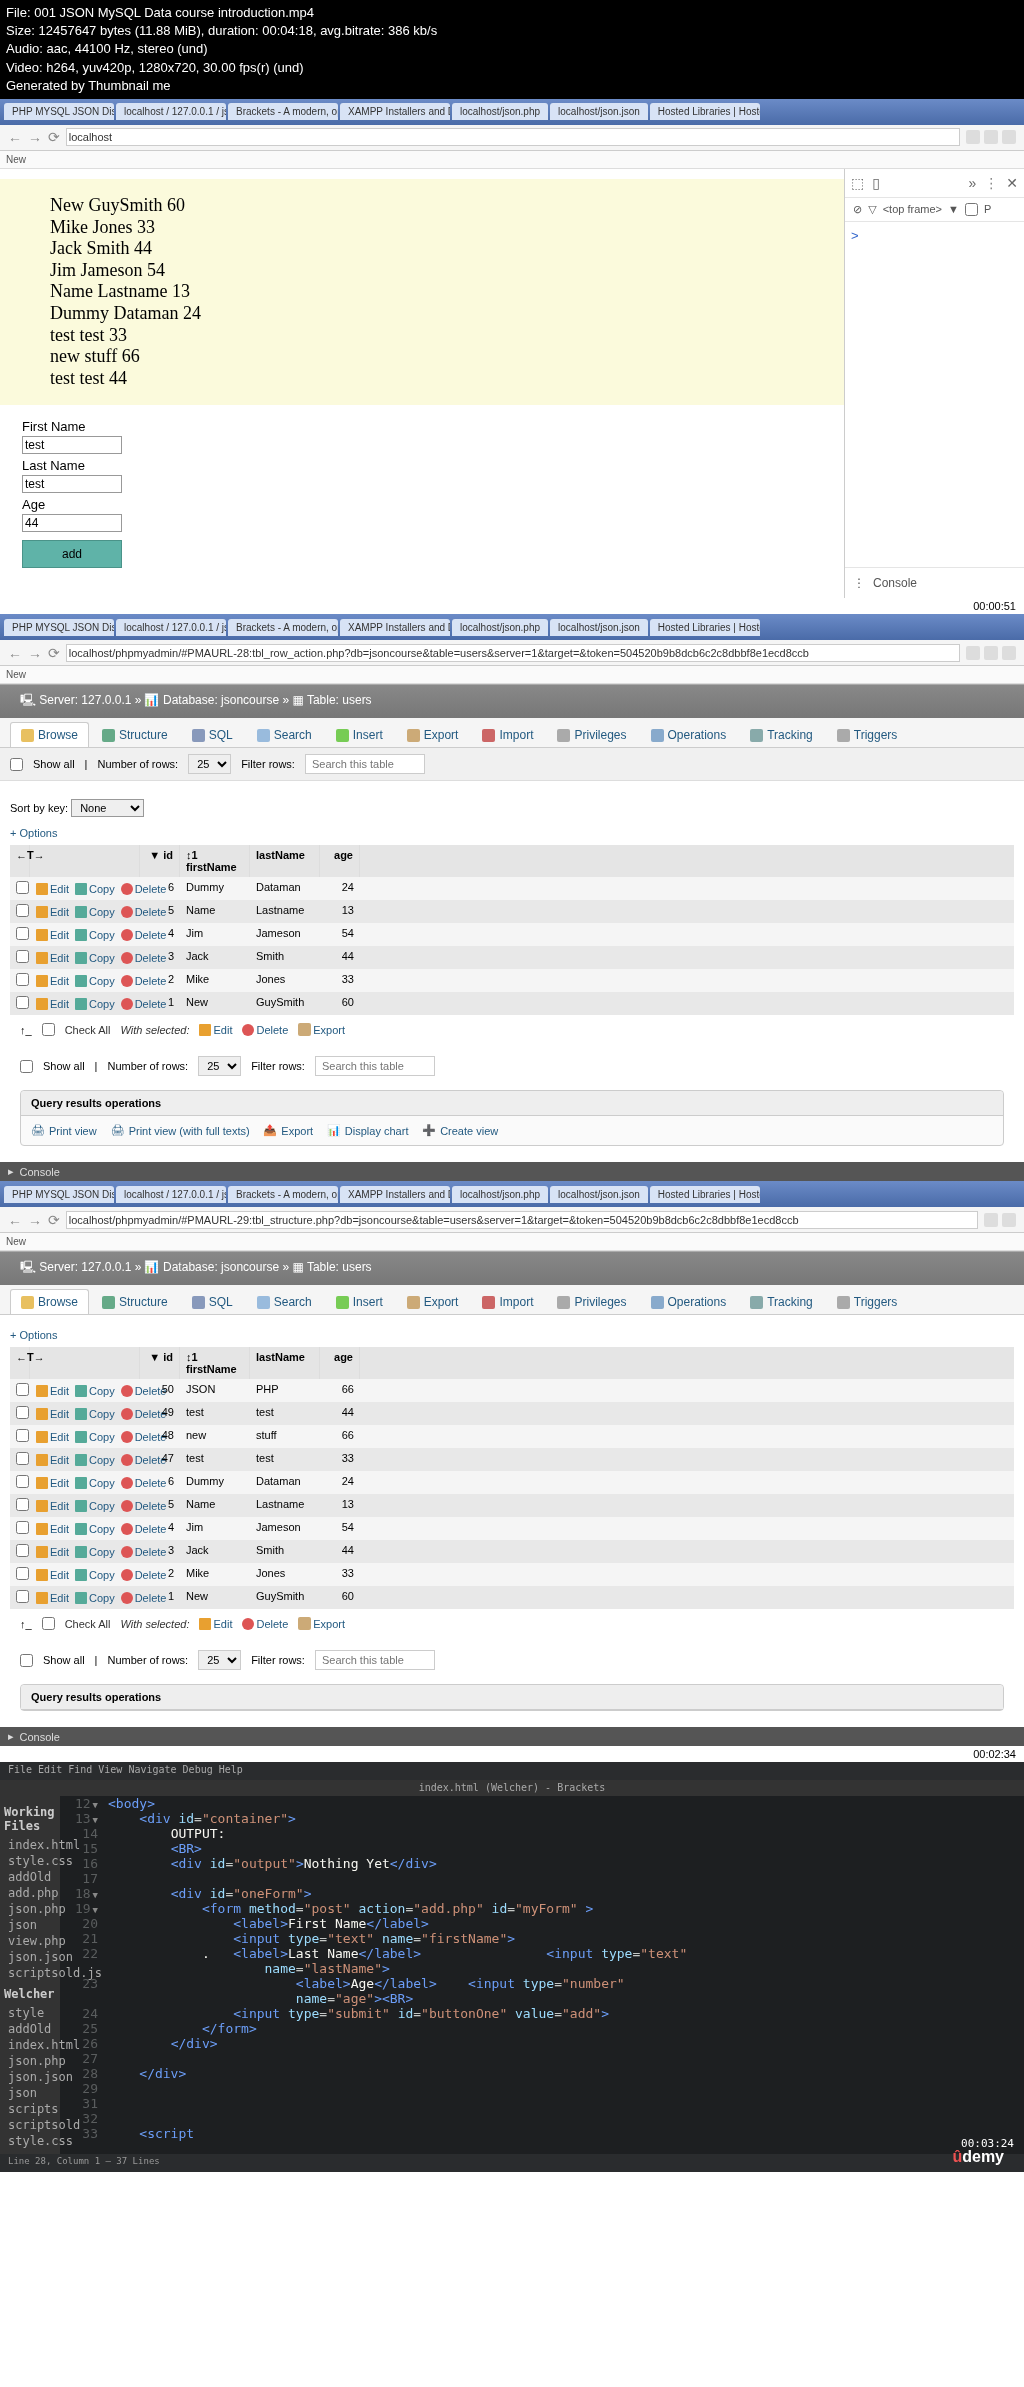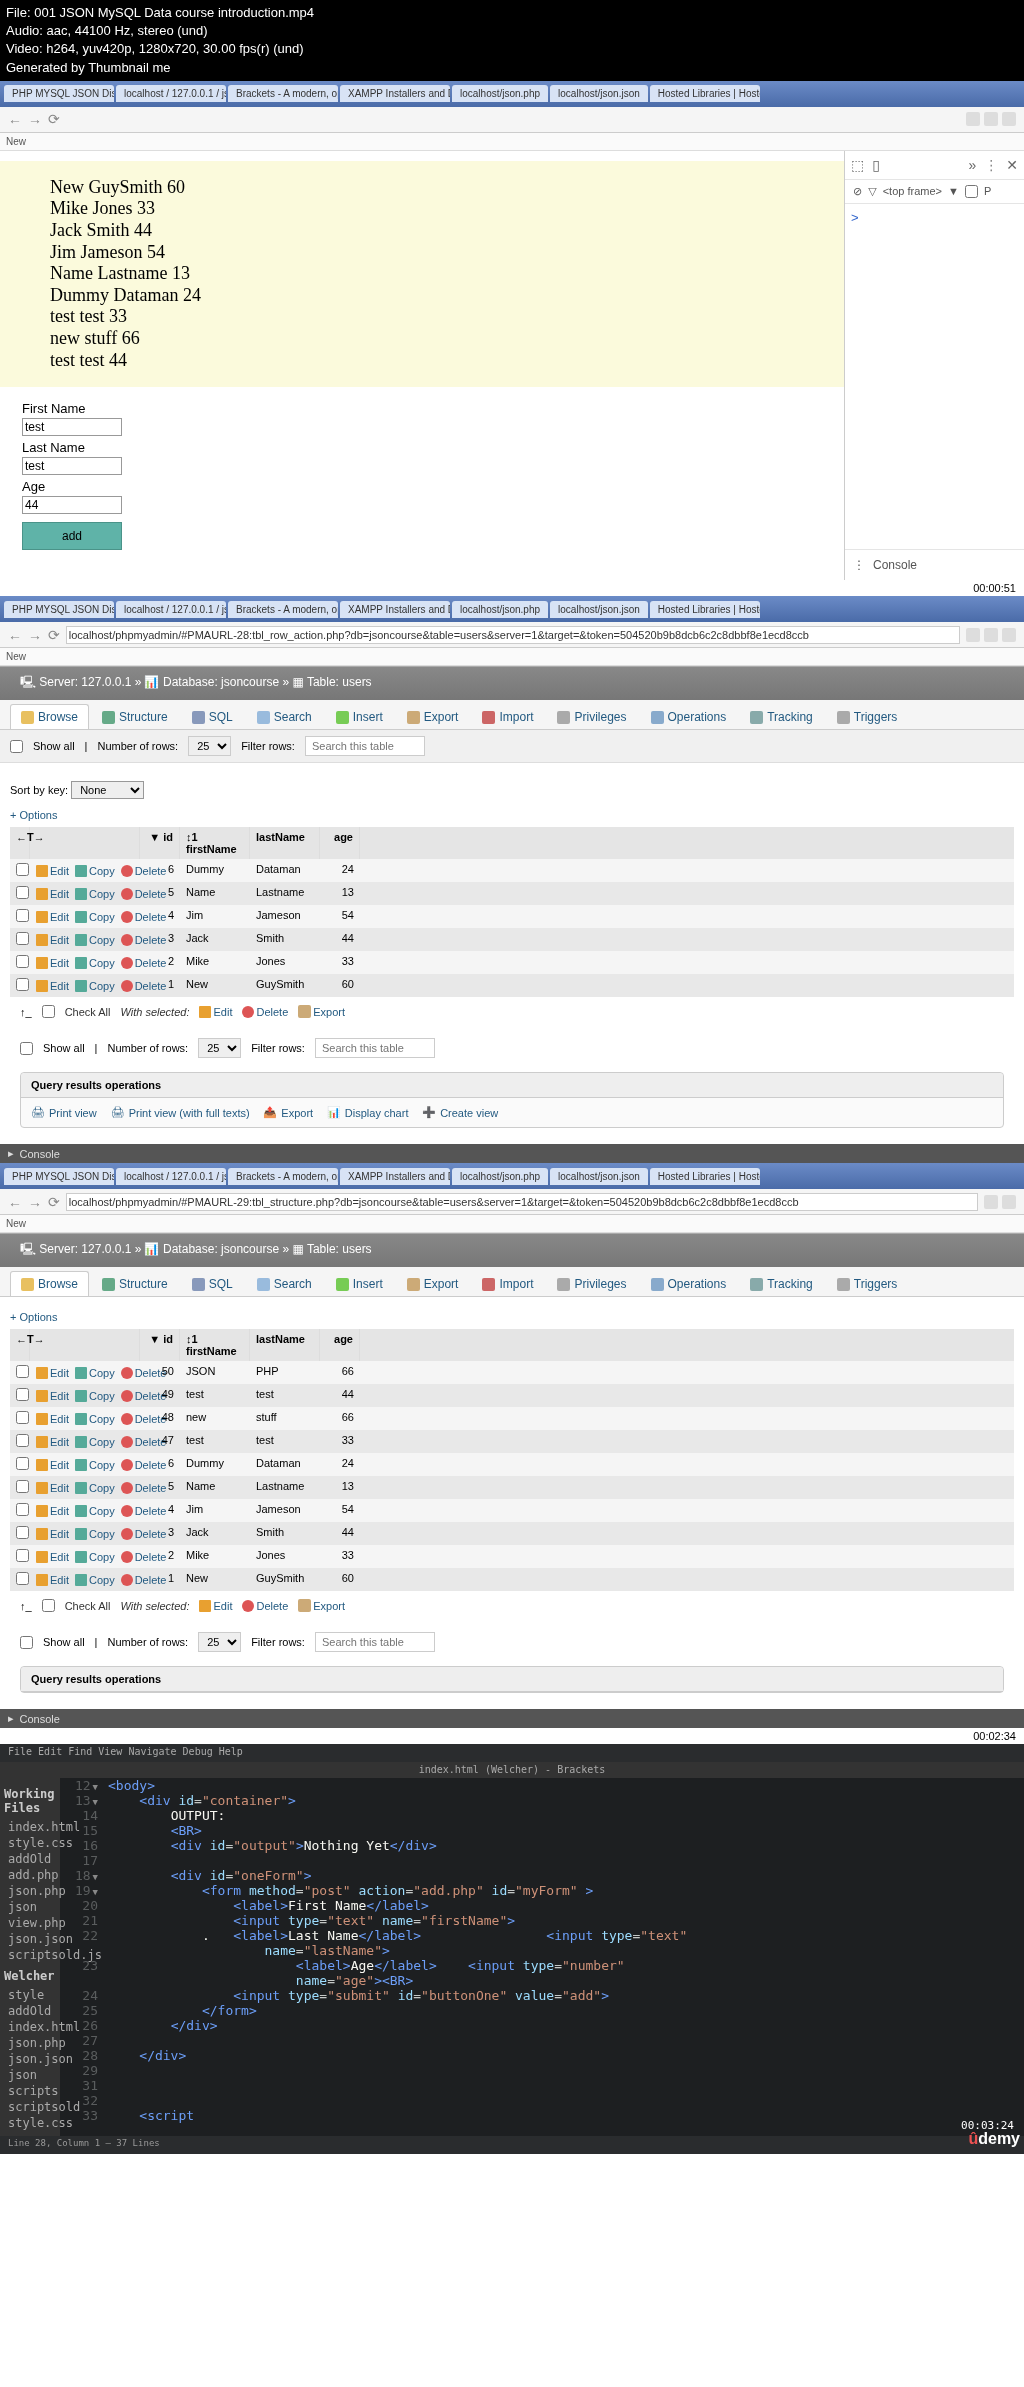"Size: 12457647 bytes (11.88 MiB)," div { html: none -> <div>Size: 12457647 bytes (11.88 MiB), duration: 00:04:18, avg.bitrate: 386 kb/s</div> }
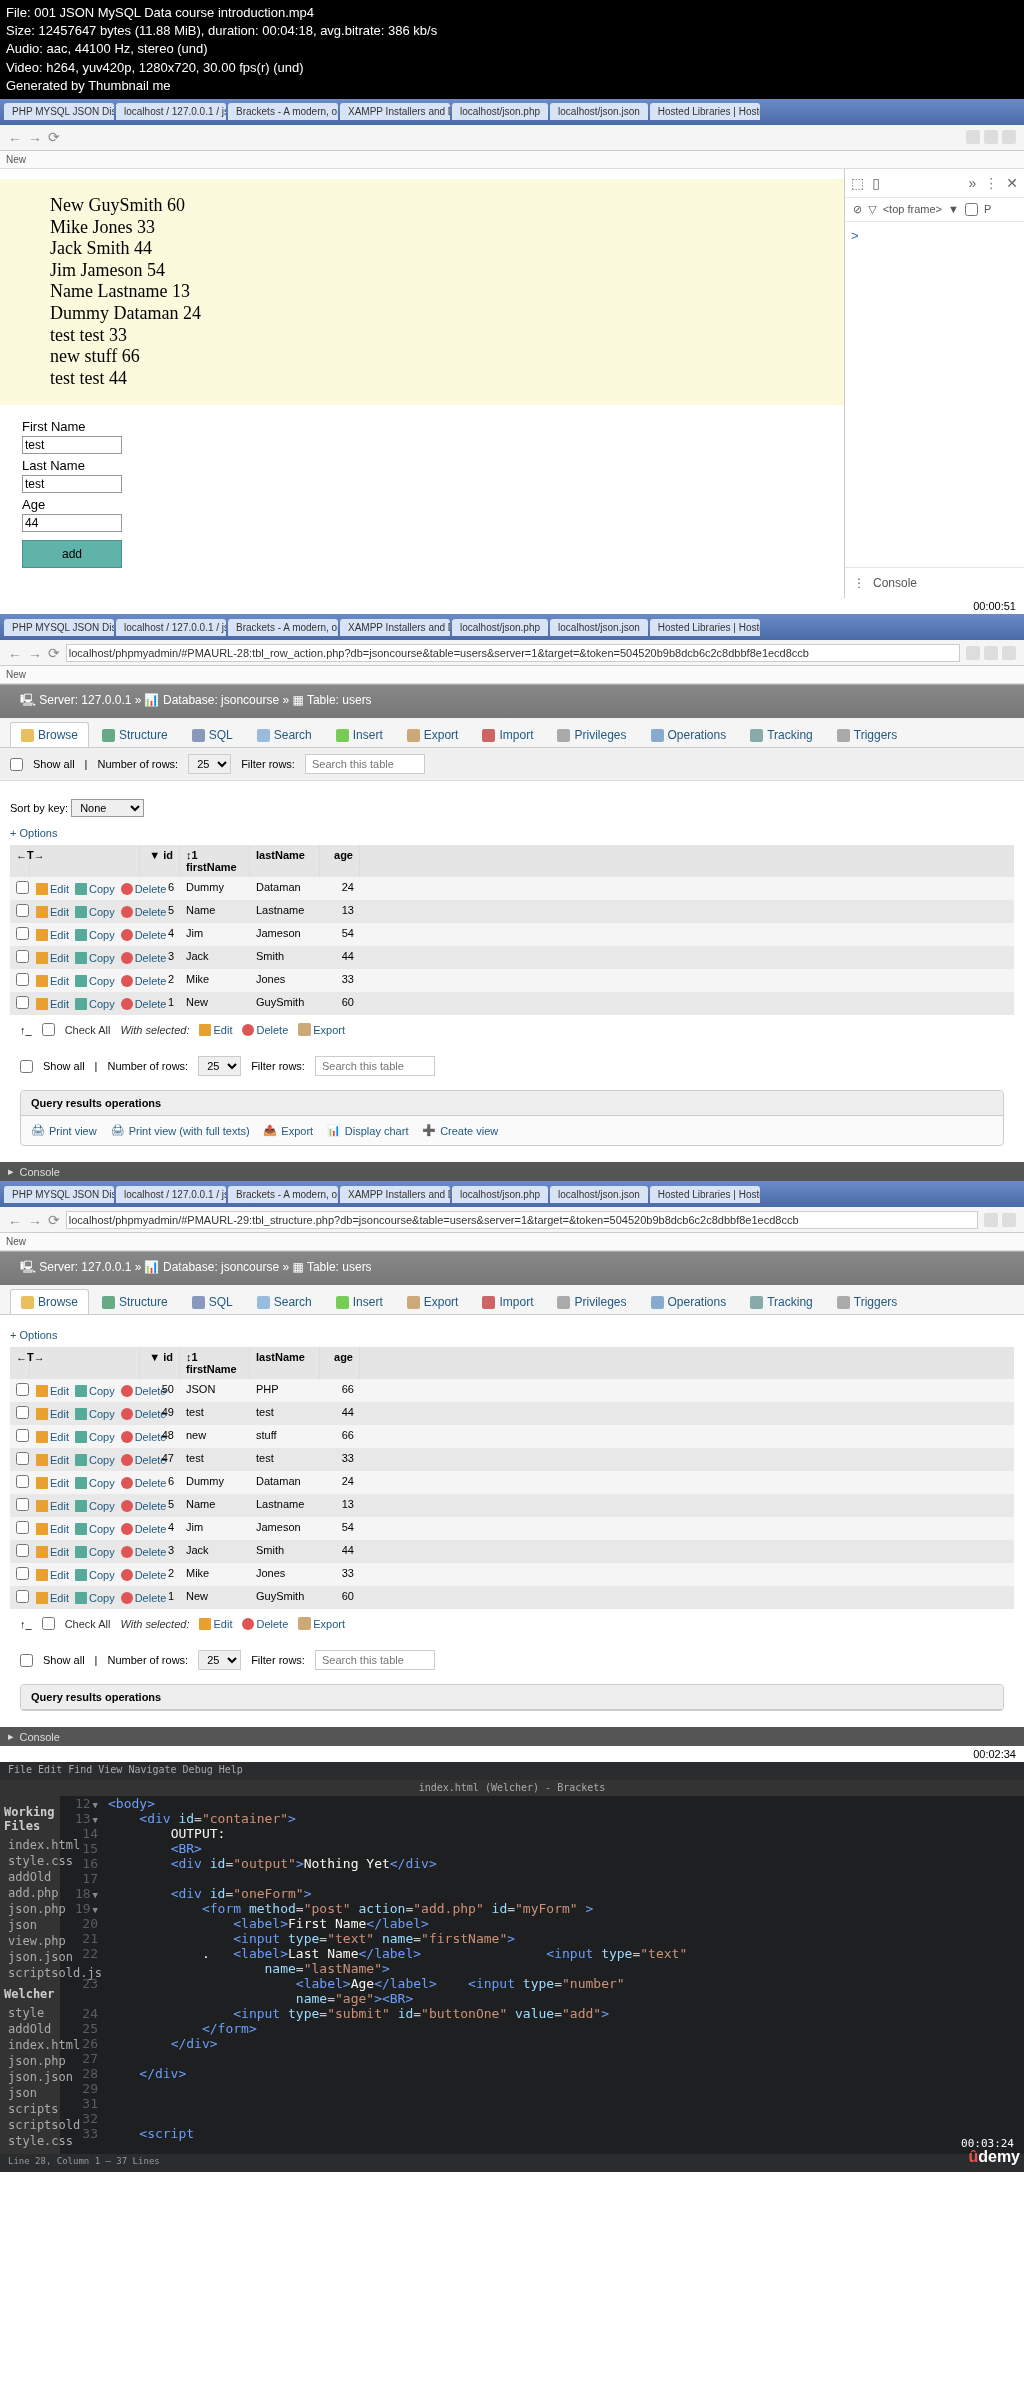"localhost" div.url-box { html: none -> <div>localhost</div> }
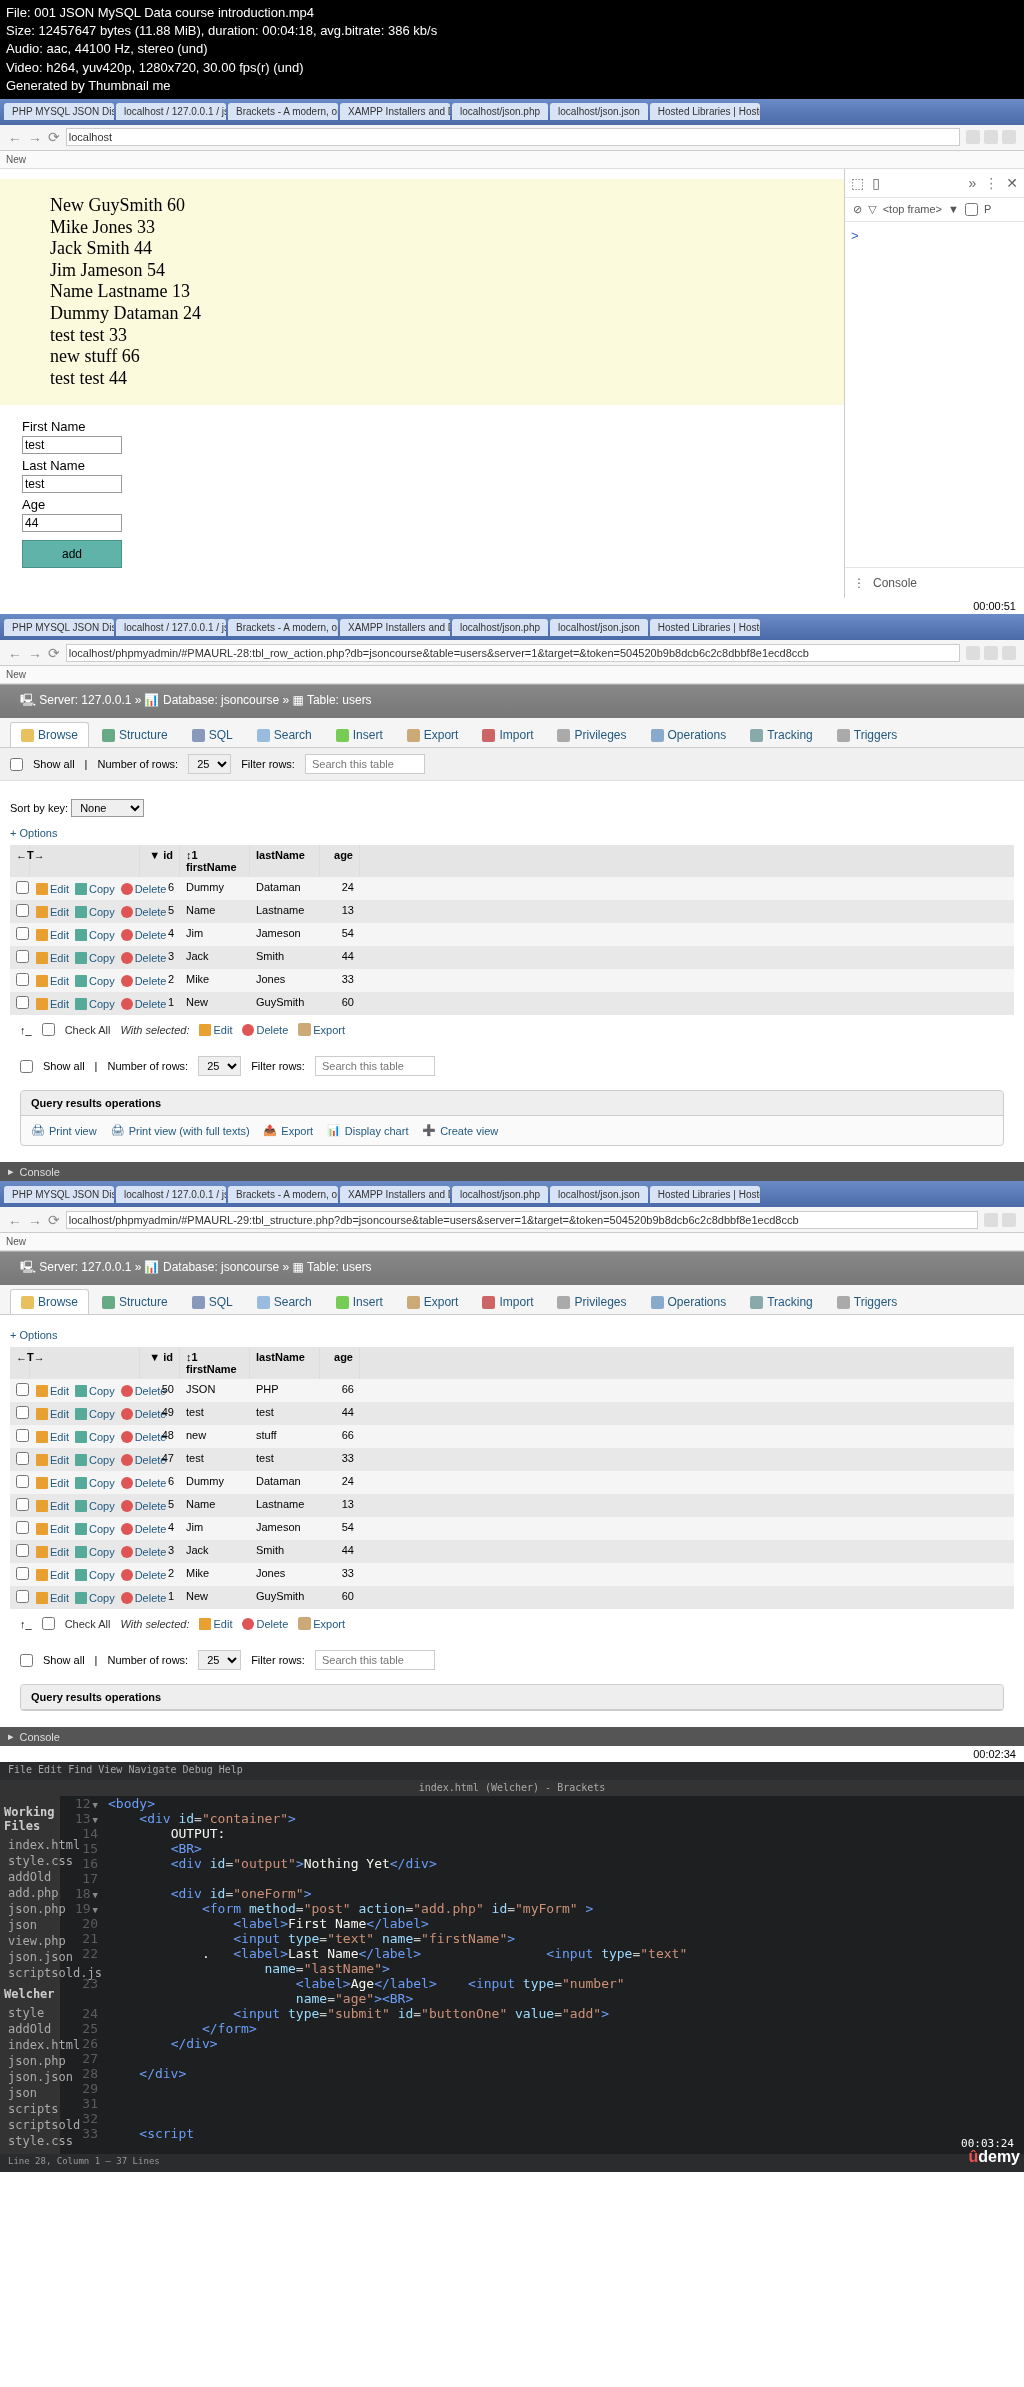"ûdemy" .udemy { right: 4px -> 20px }
